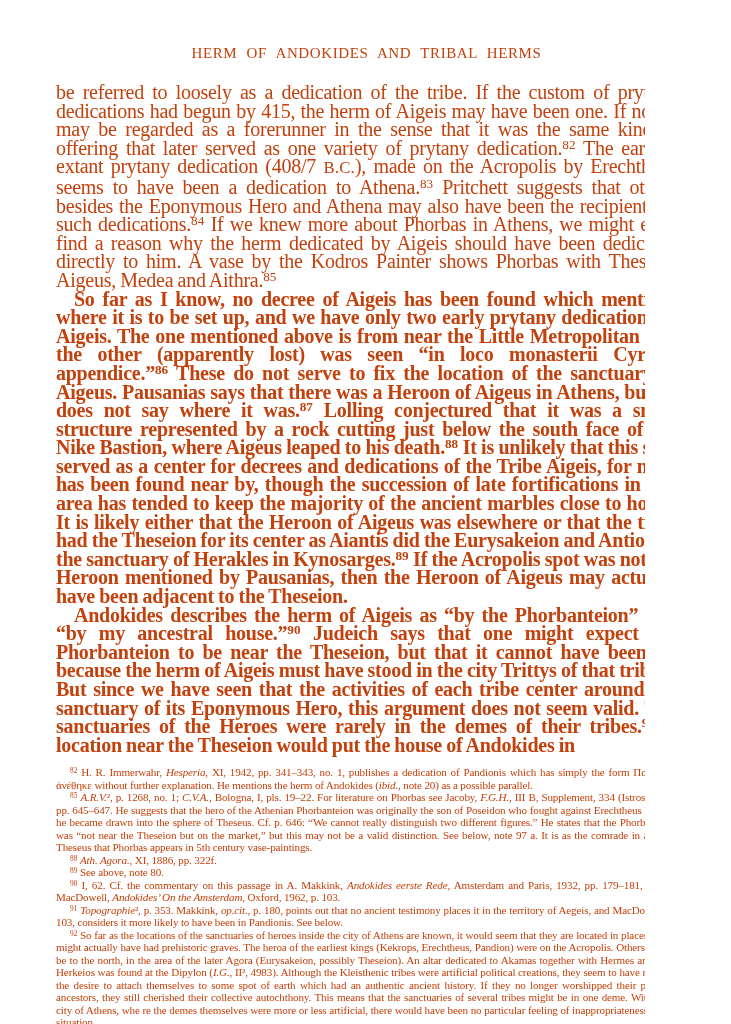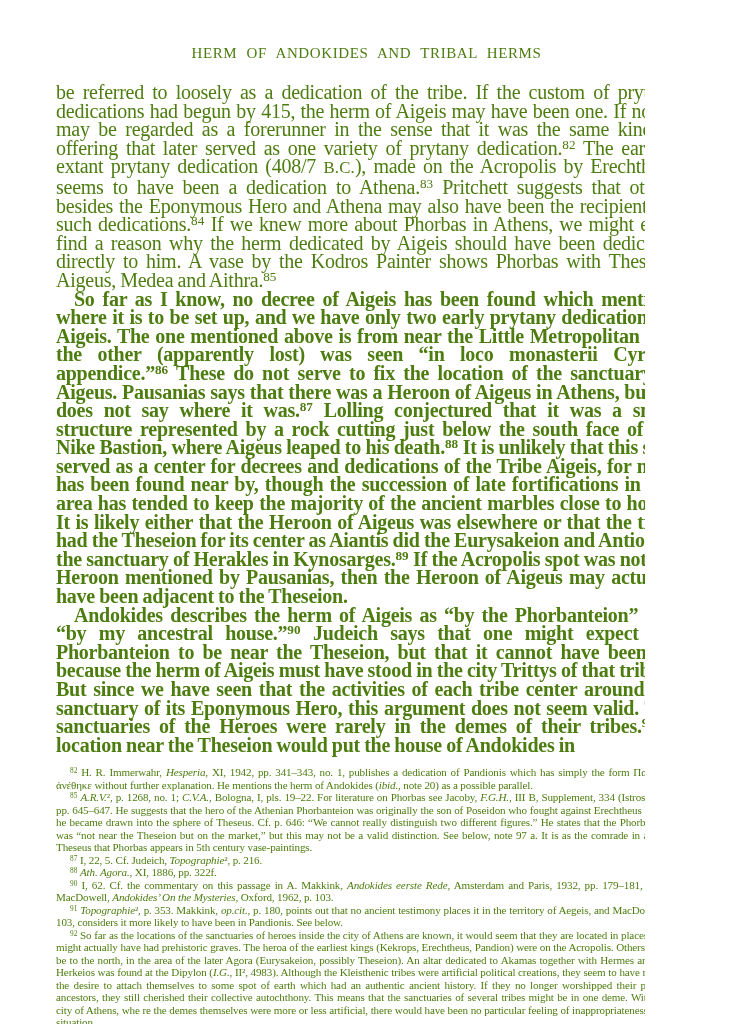"HERM OF ANDOKIDES AND TRIBAL" .page { color: #4d7c0f -> #c2410c }
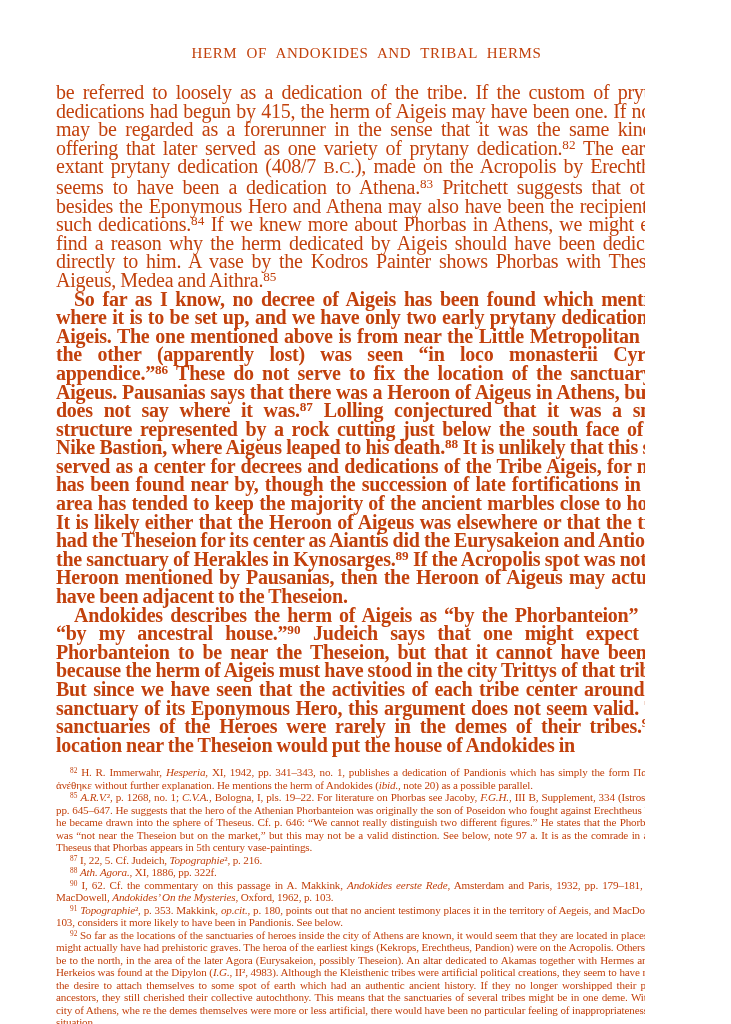"87 I, 22, 5. Cf." p.footnote { html: <p><sup>87</sup> <span>I, 22, 5. Cf. Judeich, </span><span>Topographie</span><span>², p. 216.</span></p> -> none }
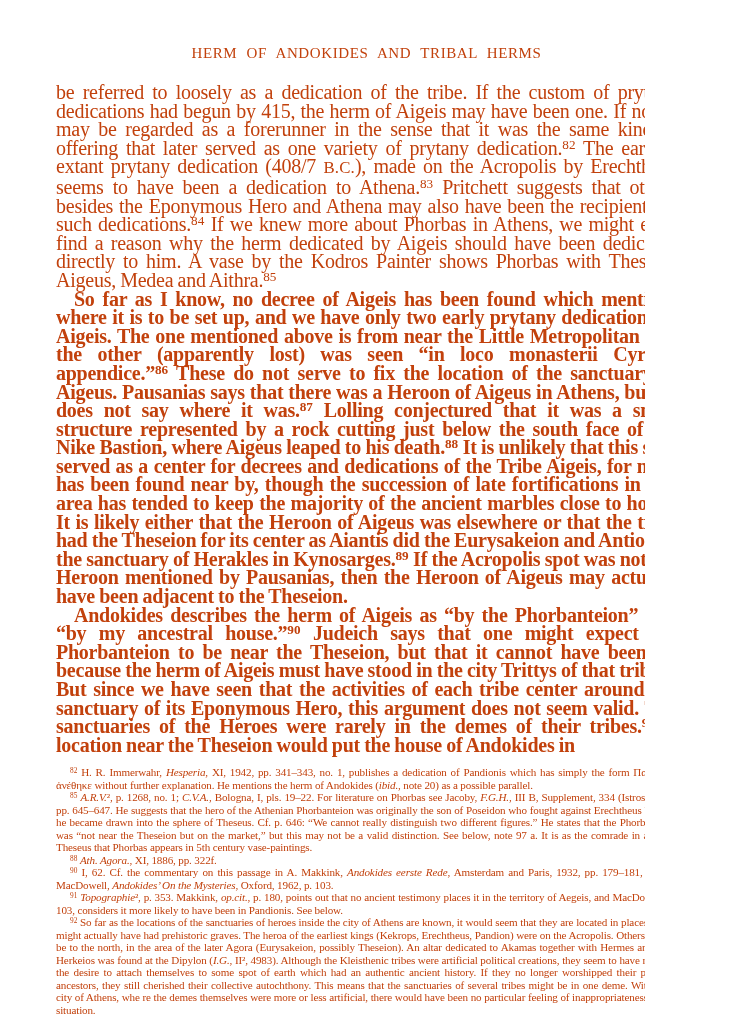"89 See above, note 80." p.footnote { html: none -> <p><sup>89</sup> <span>See above, note 80.</span></p> }
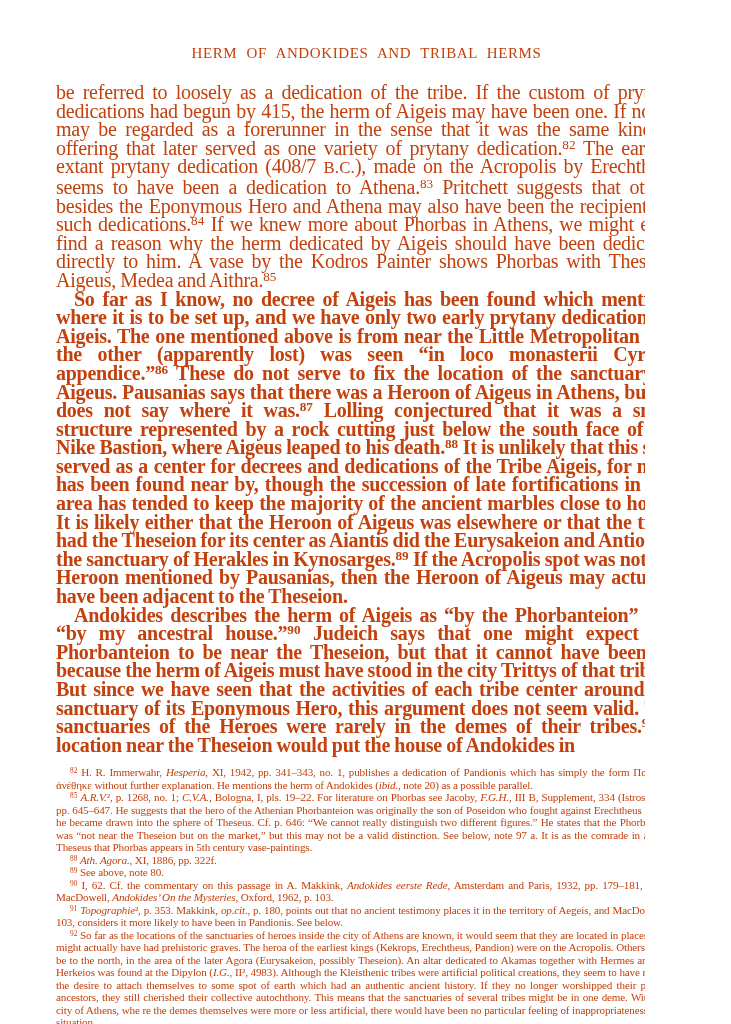"Andokides’ On the Mysteries" span.it { text: Mysteries -> Amsterdam }
